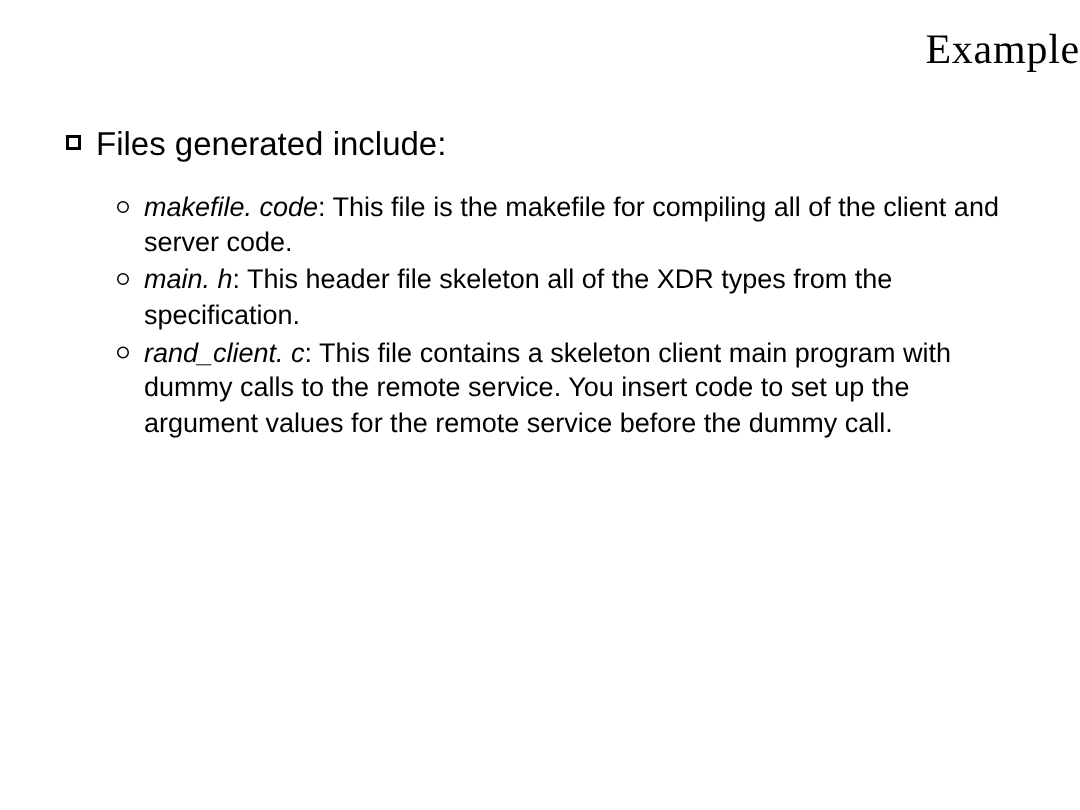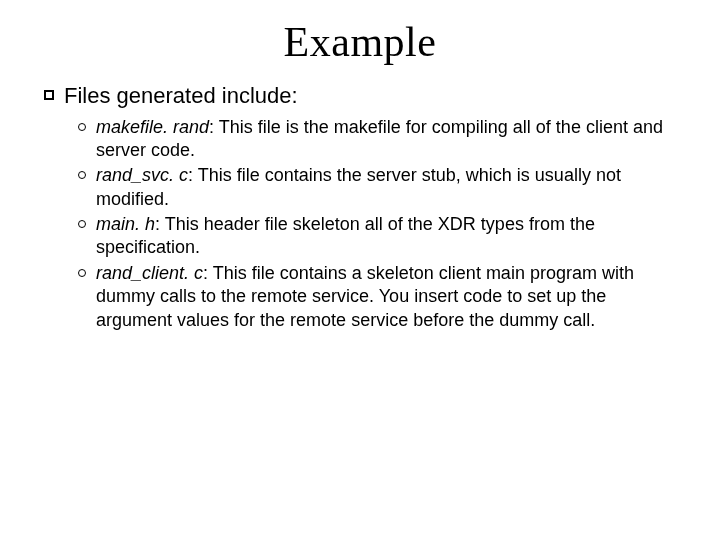"Example" .title { font-size: 42px -> 28px; text-align: center -> right }
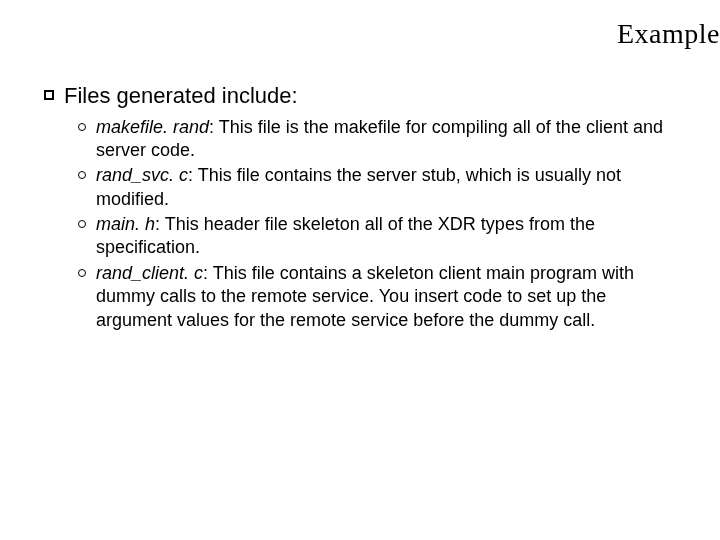"Files generated include:" .lvl1 { margin-bottom: 6px -> 17px }
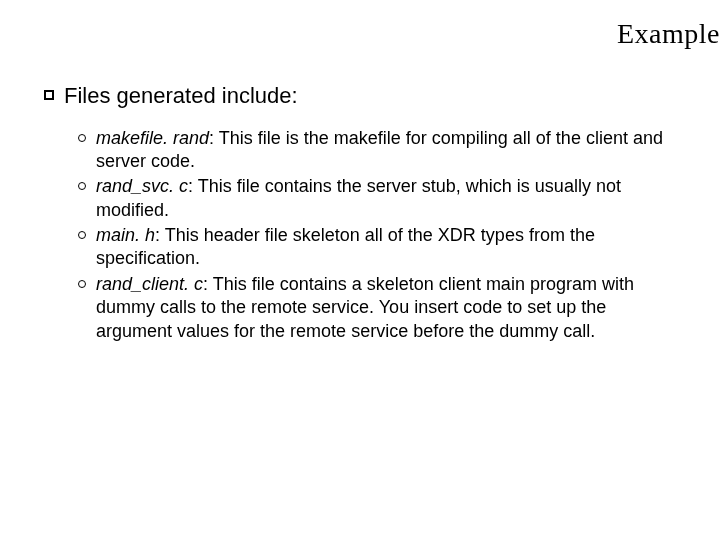"makefile. rand" span.ital { text: rand -> code }
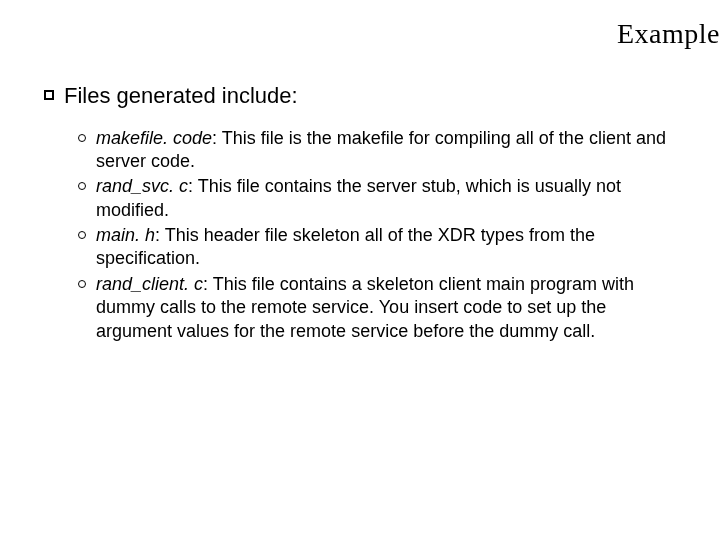"rand_svc. c: This file contains" div.lvl2 { html: <div> <span></span> <span> <span>rand_svc. c</span><span>: This file contains the server stub, which is usually not modified.</span> </span> </div> -> none }
